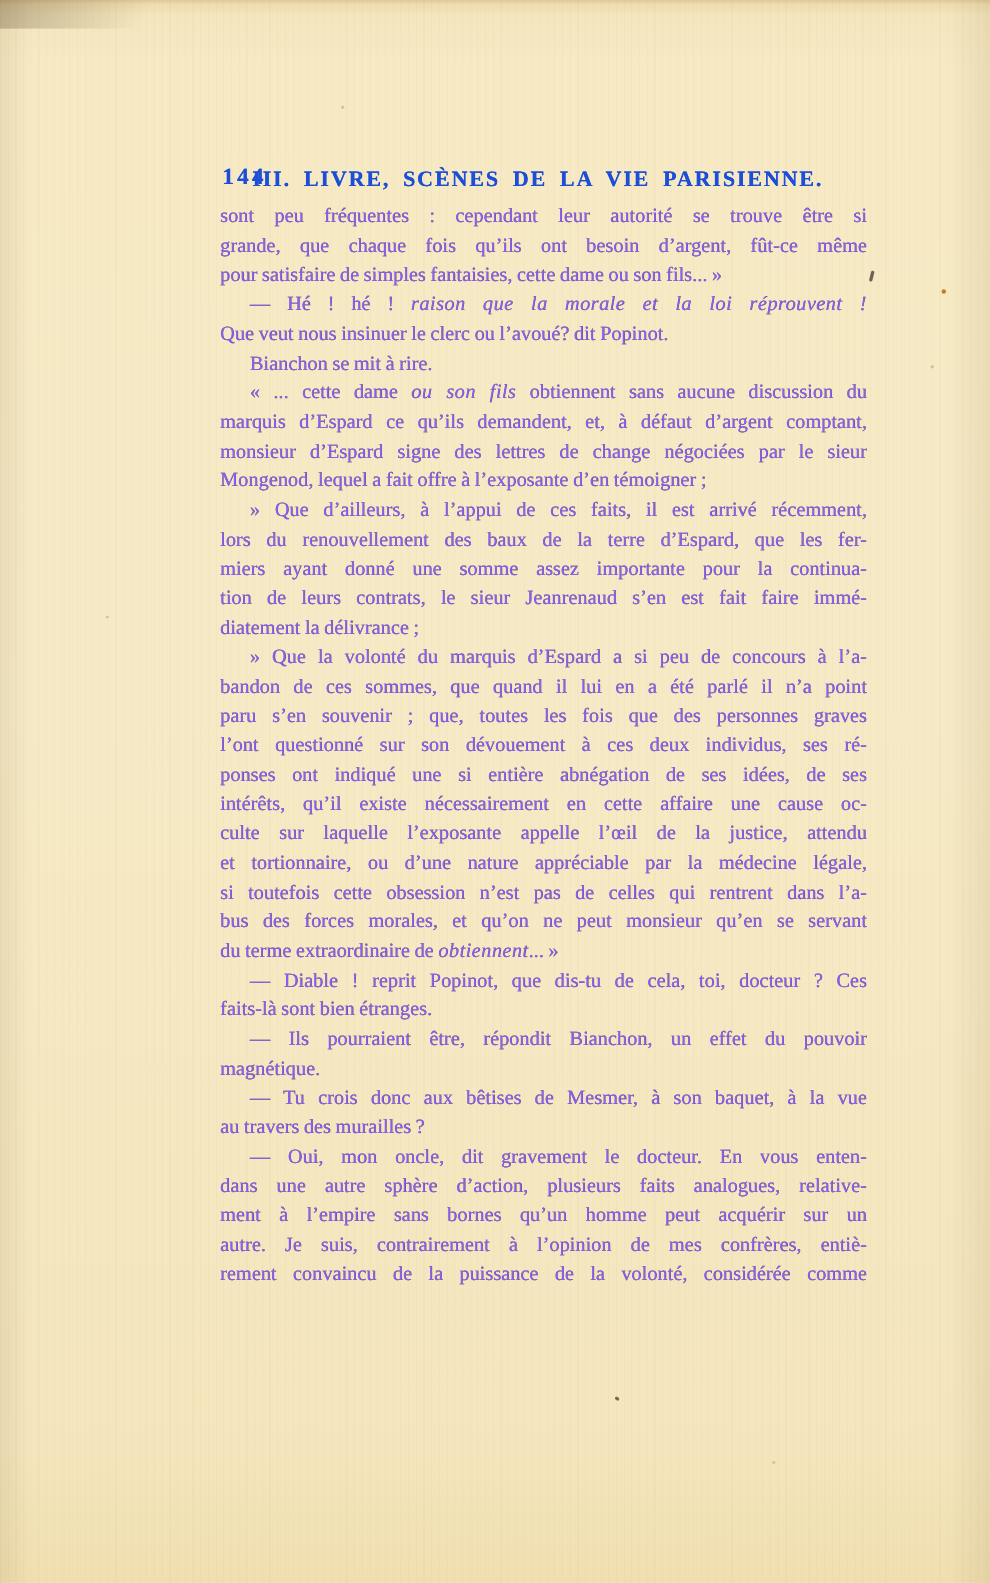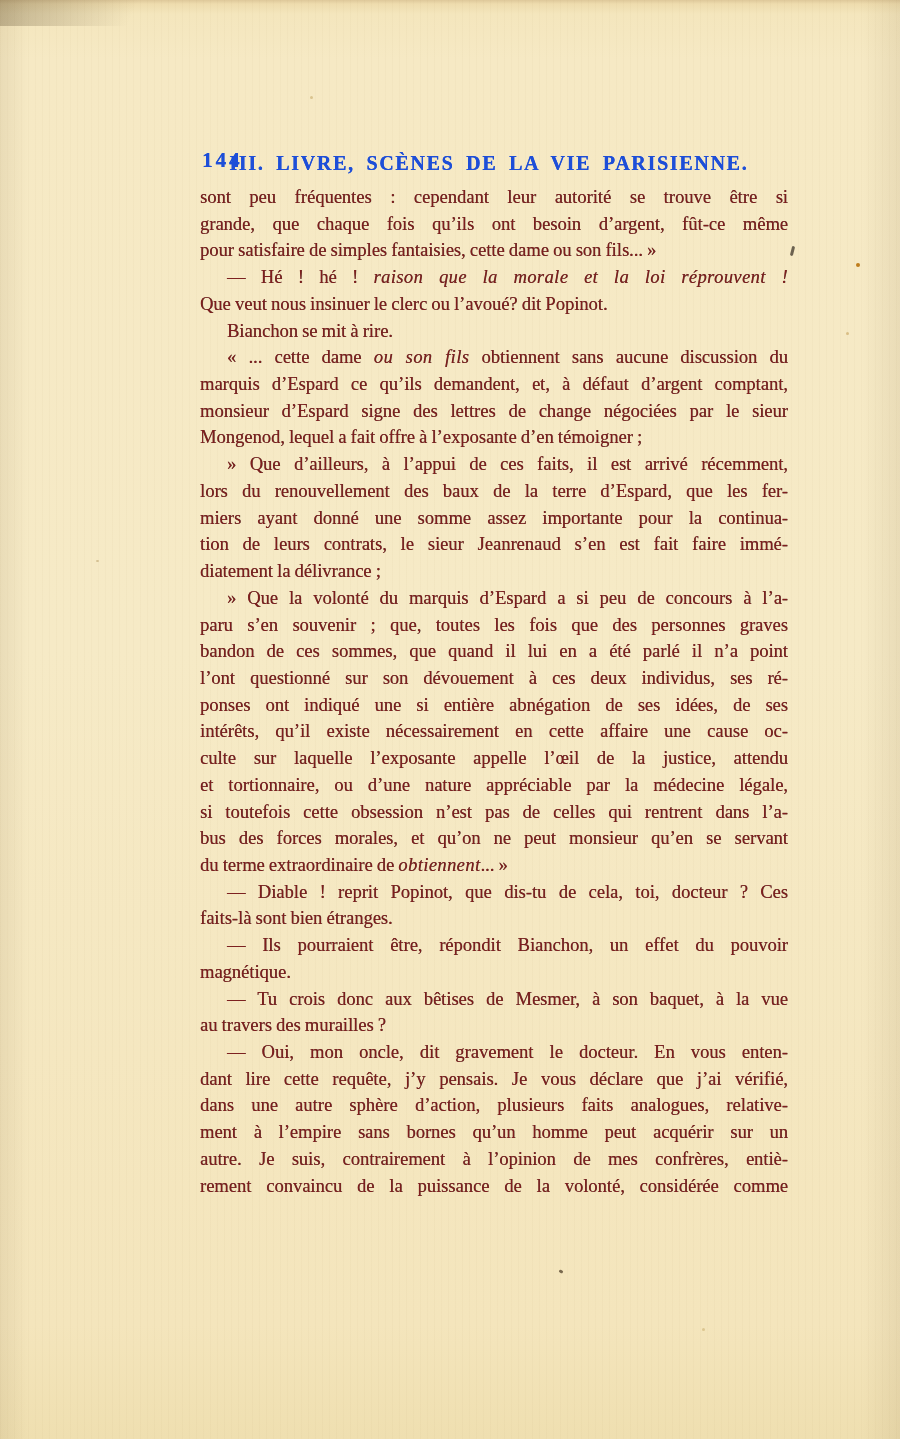"sont peu fréquentes : cependant" .text-block { color: #7f1d1d -> #8b5cf6 }
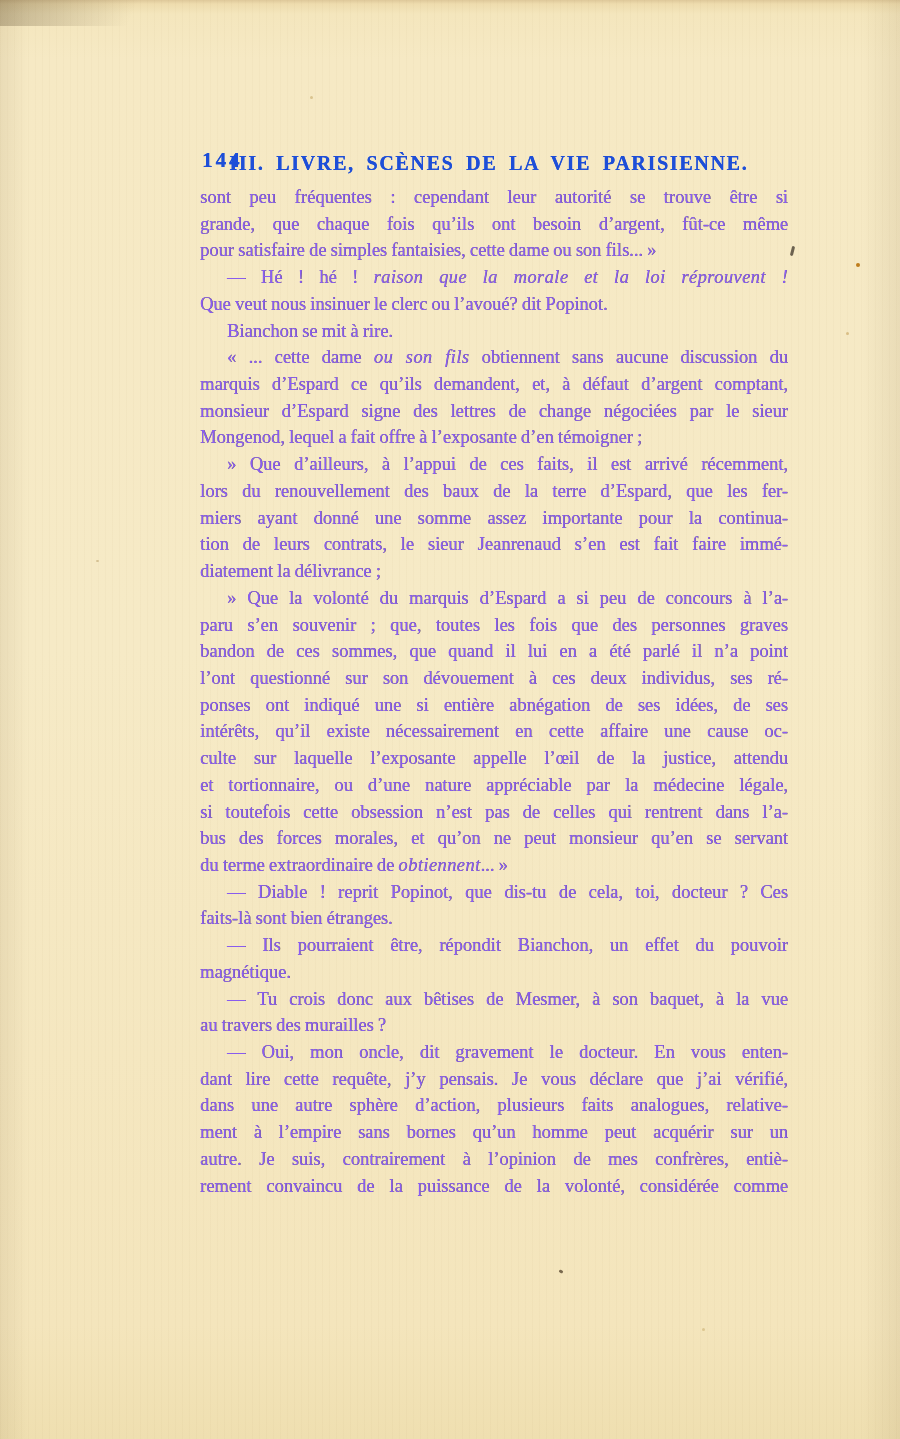"paru s’en souvenir ; que," div.line { order: before "bandon de ces sommes, que" -> after "bandon de ces sommes, que" }
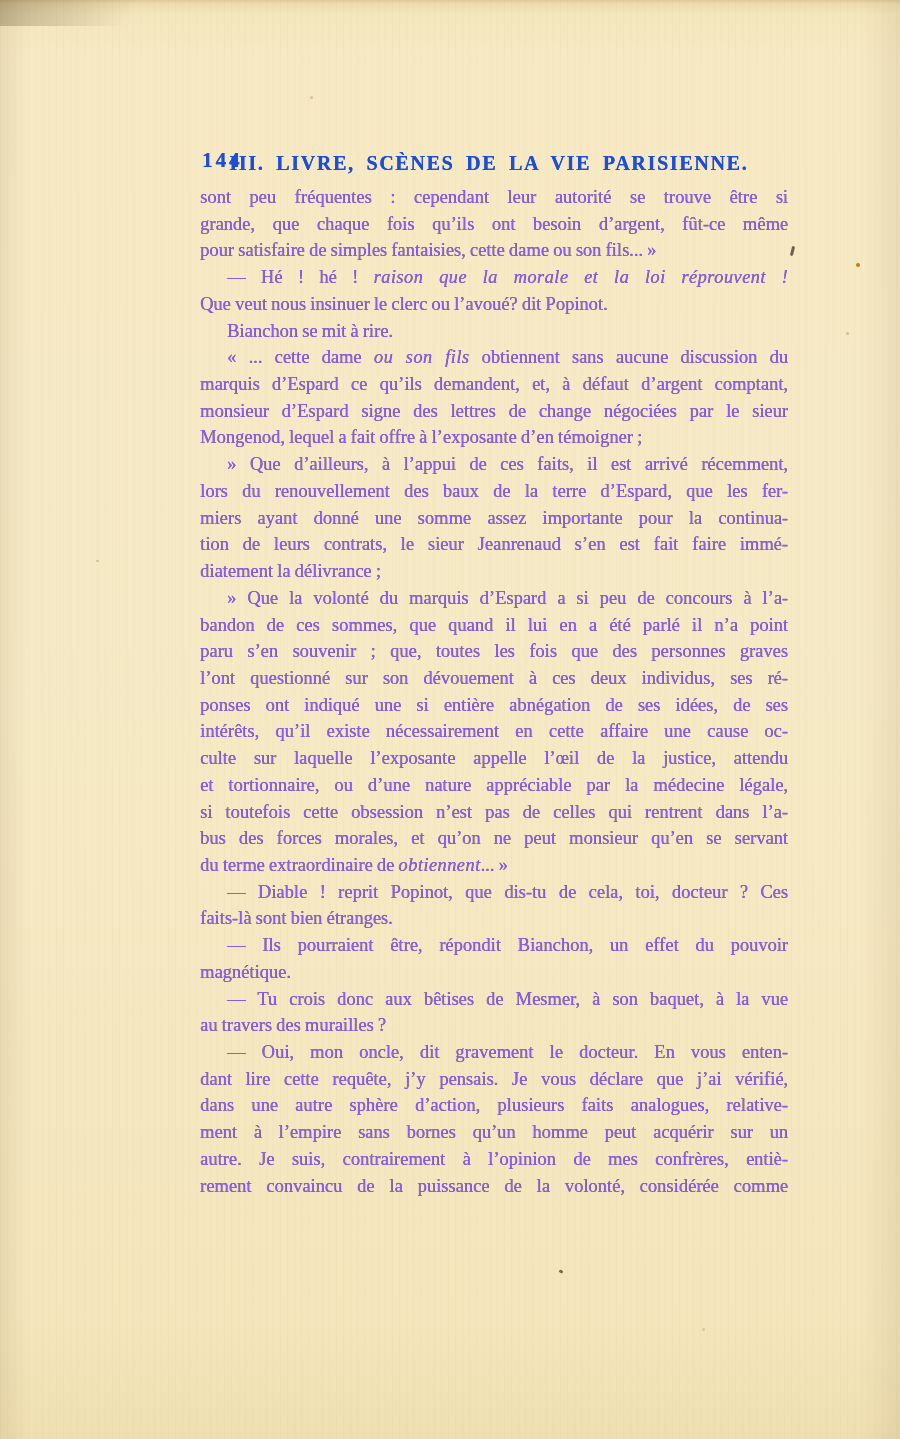"dant lire cette requête, j’y" div.line { html: <div><span>dant lire cette requête, j’y pensais. Je vous déclare que j’ai vérifié,</span></div> -> none }
